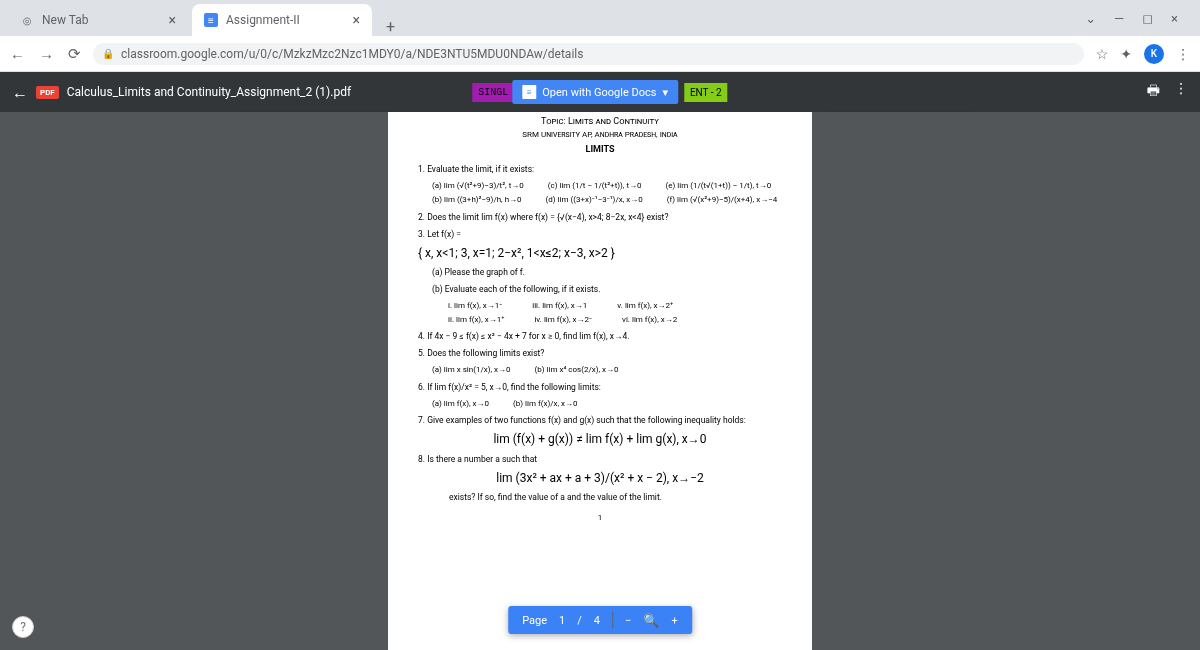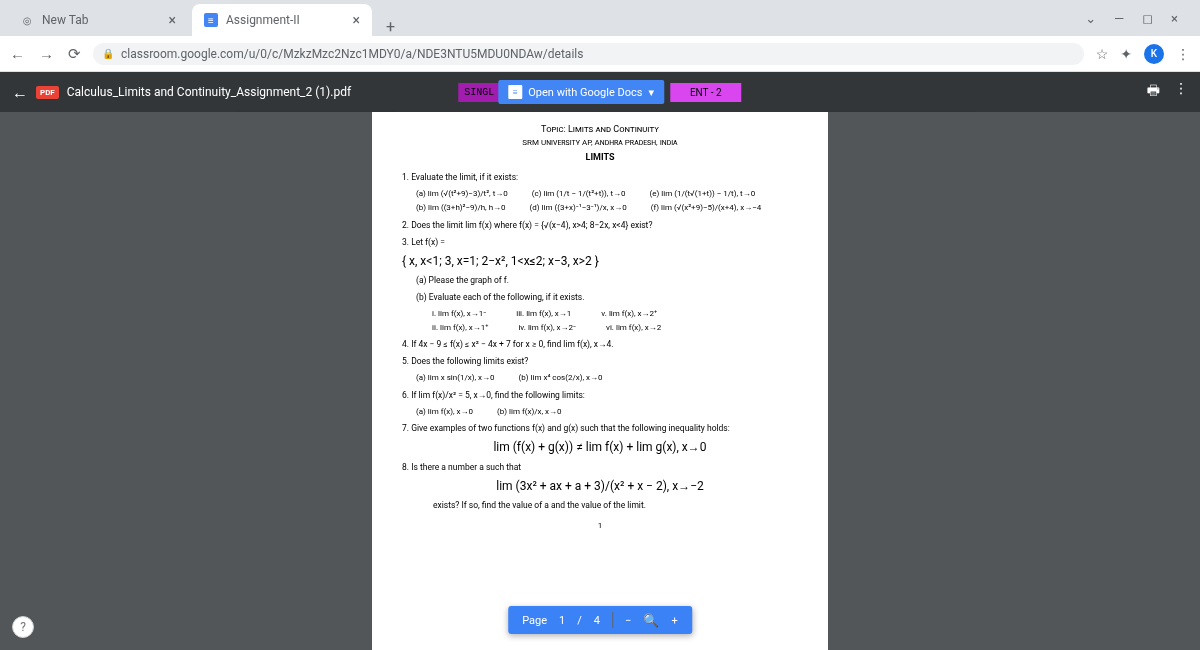"ENT - 2" .ent { background: #d946ef -> #84cc16; padding: 4px 20px -> 4px 6px }
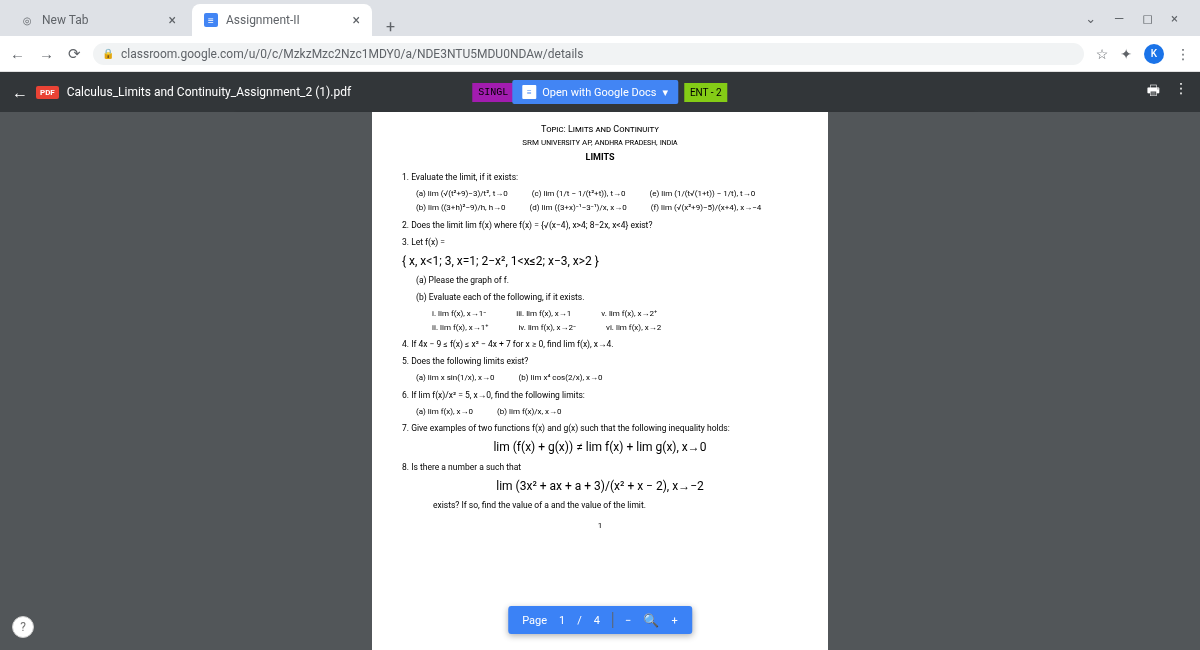"Topic: Limits and Continuity" .page { padding: 12px 30px -> 4px 30px; width: 456px -> 424px }
